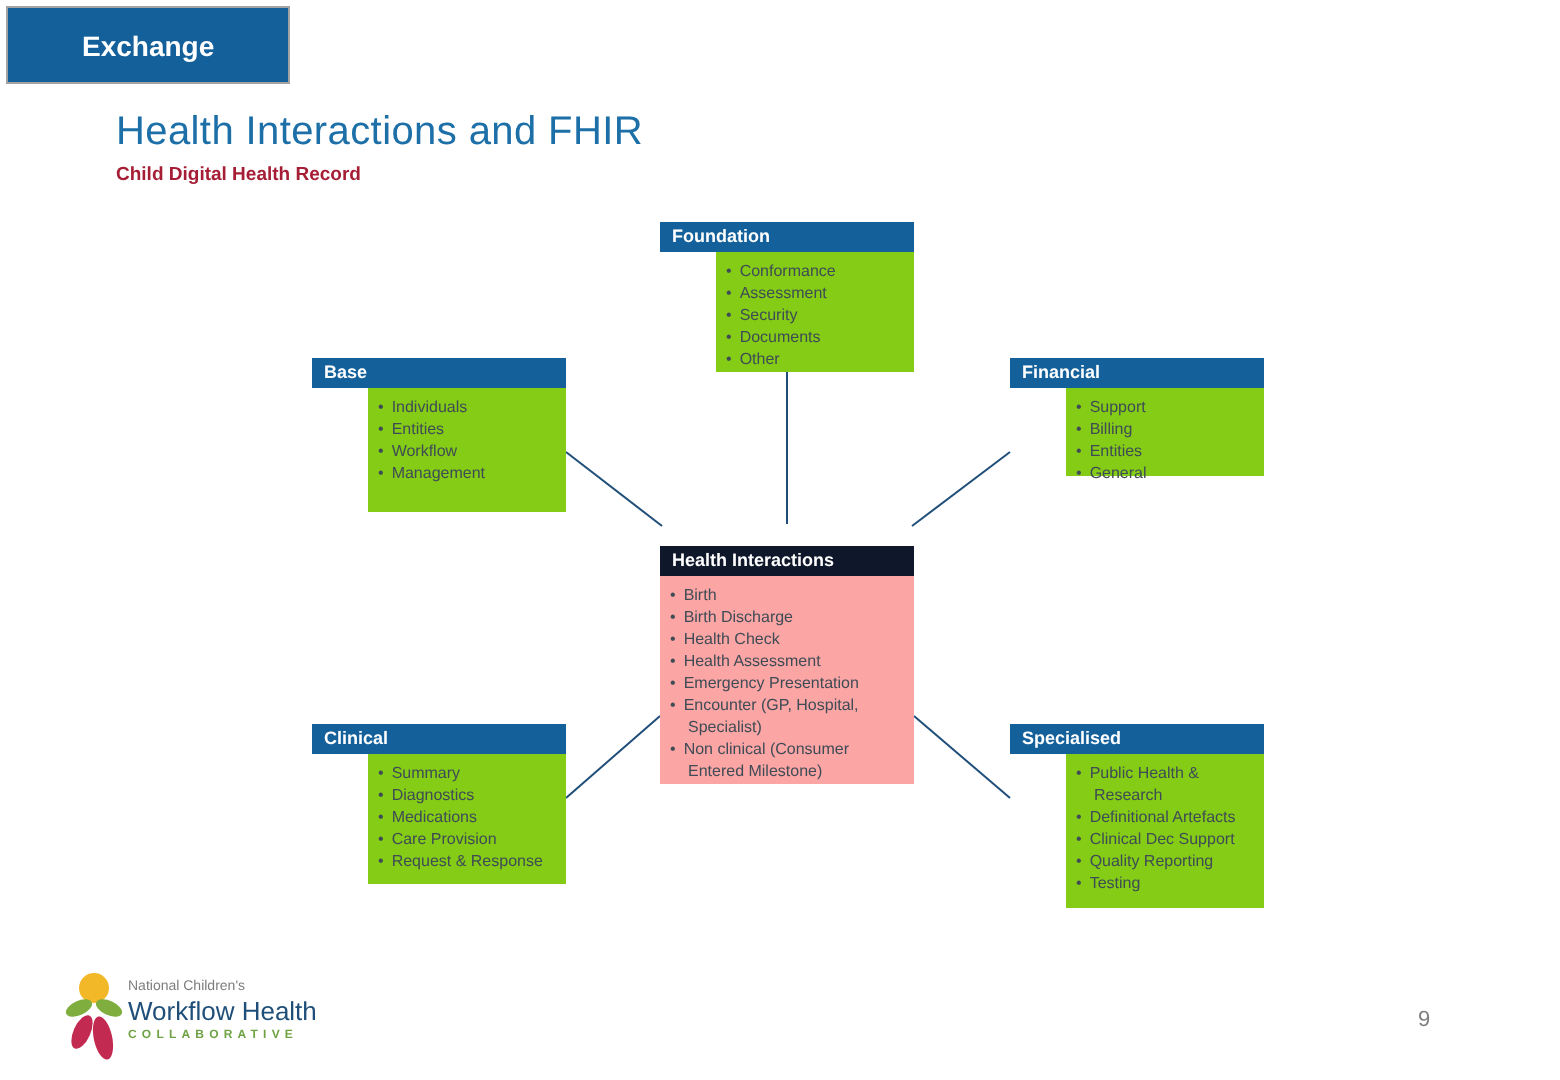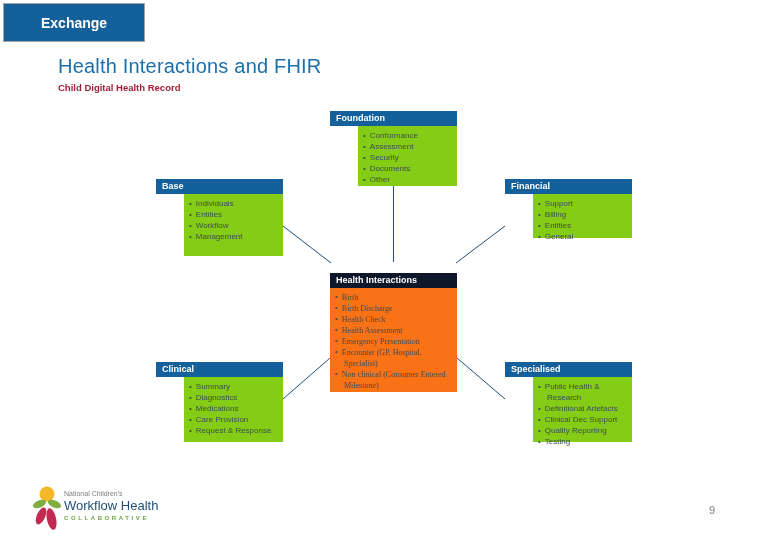"Birth" .box-body.lgreen { background: #f97316 -> #fca5a5; font-family: Liberation Serif, serif -> none }
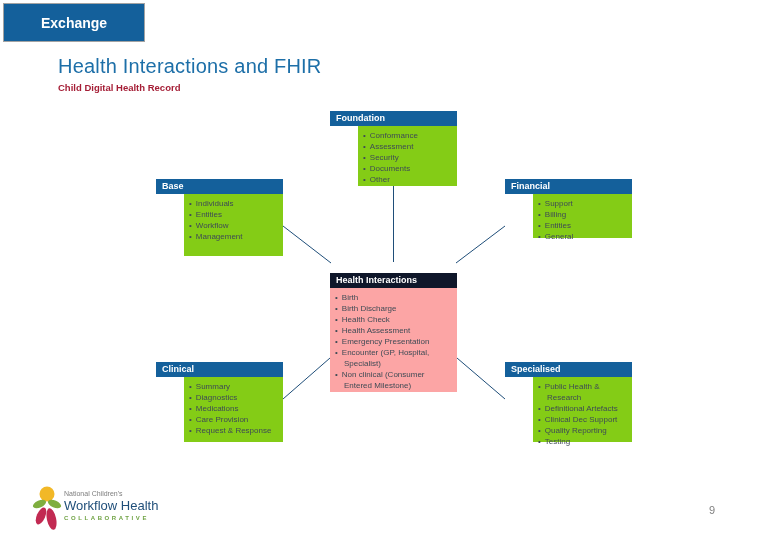"Public Health & Research" .h-specialised { height: 65px -> 77px }
